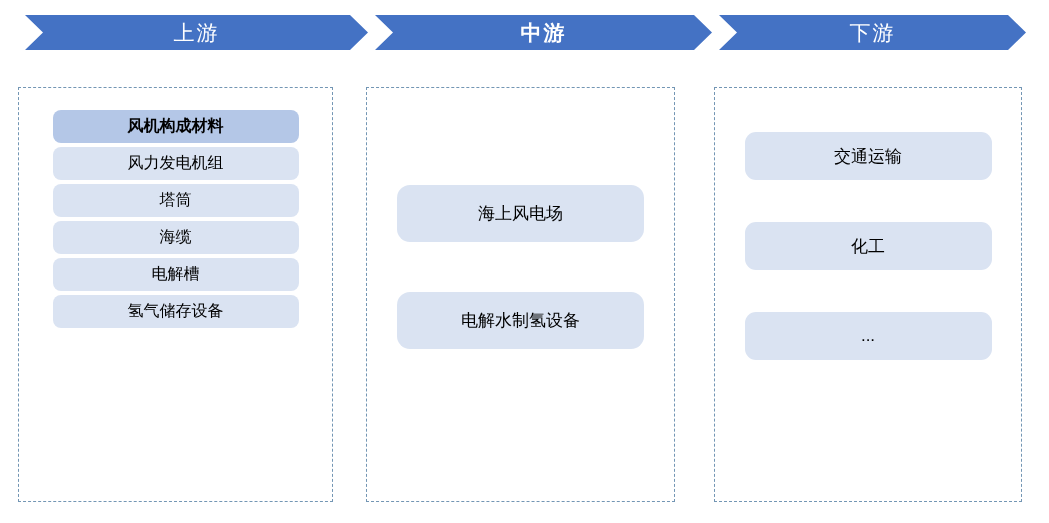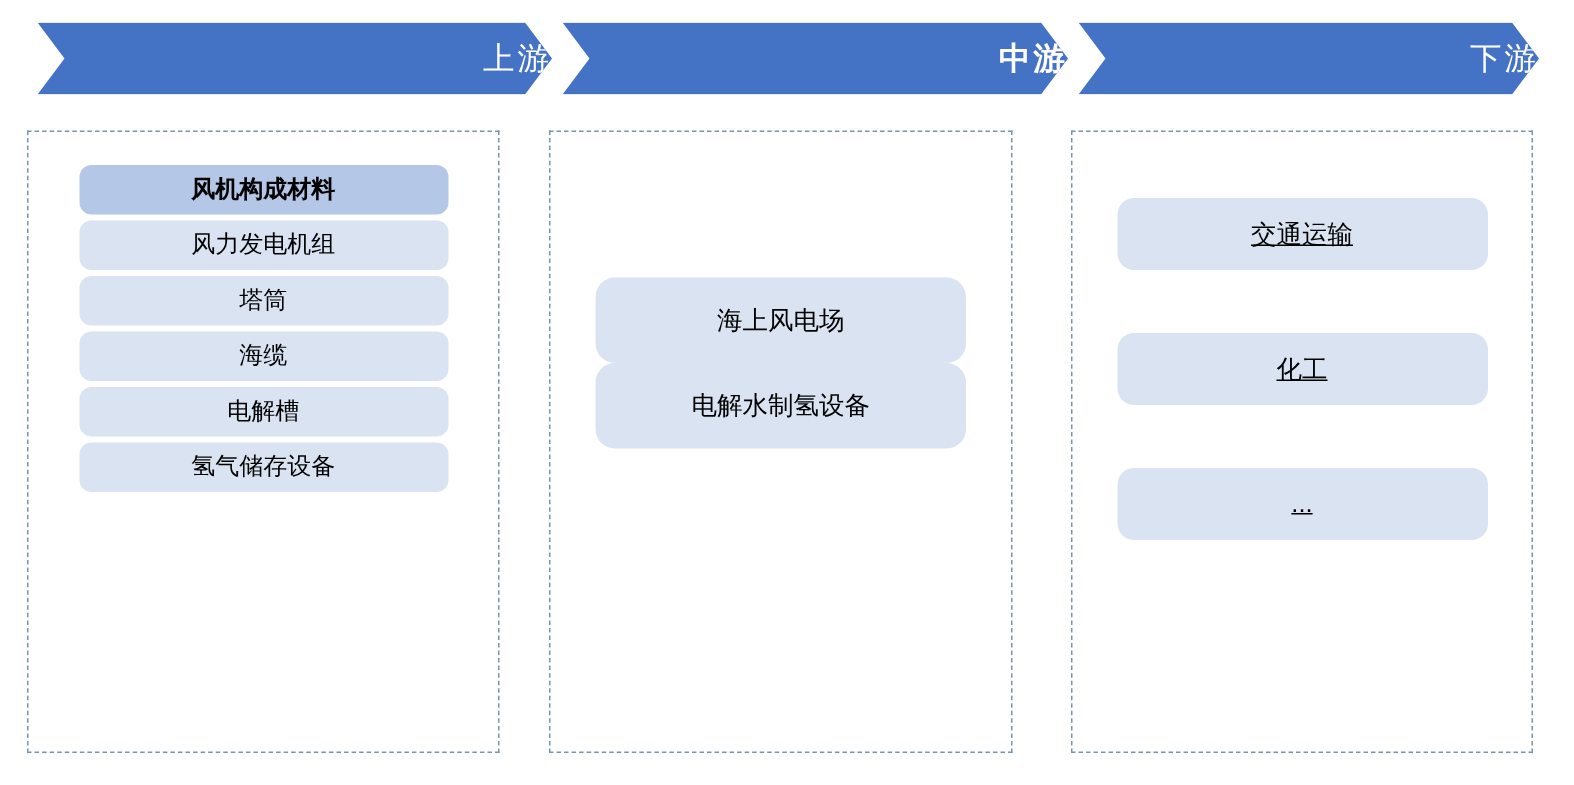"上游" .banner { height: 48px -> 35px; justify-content: flex-end -> center }
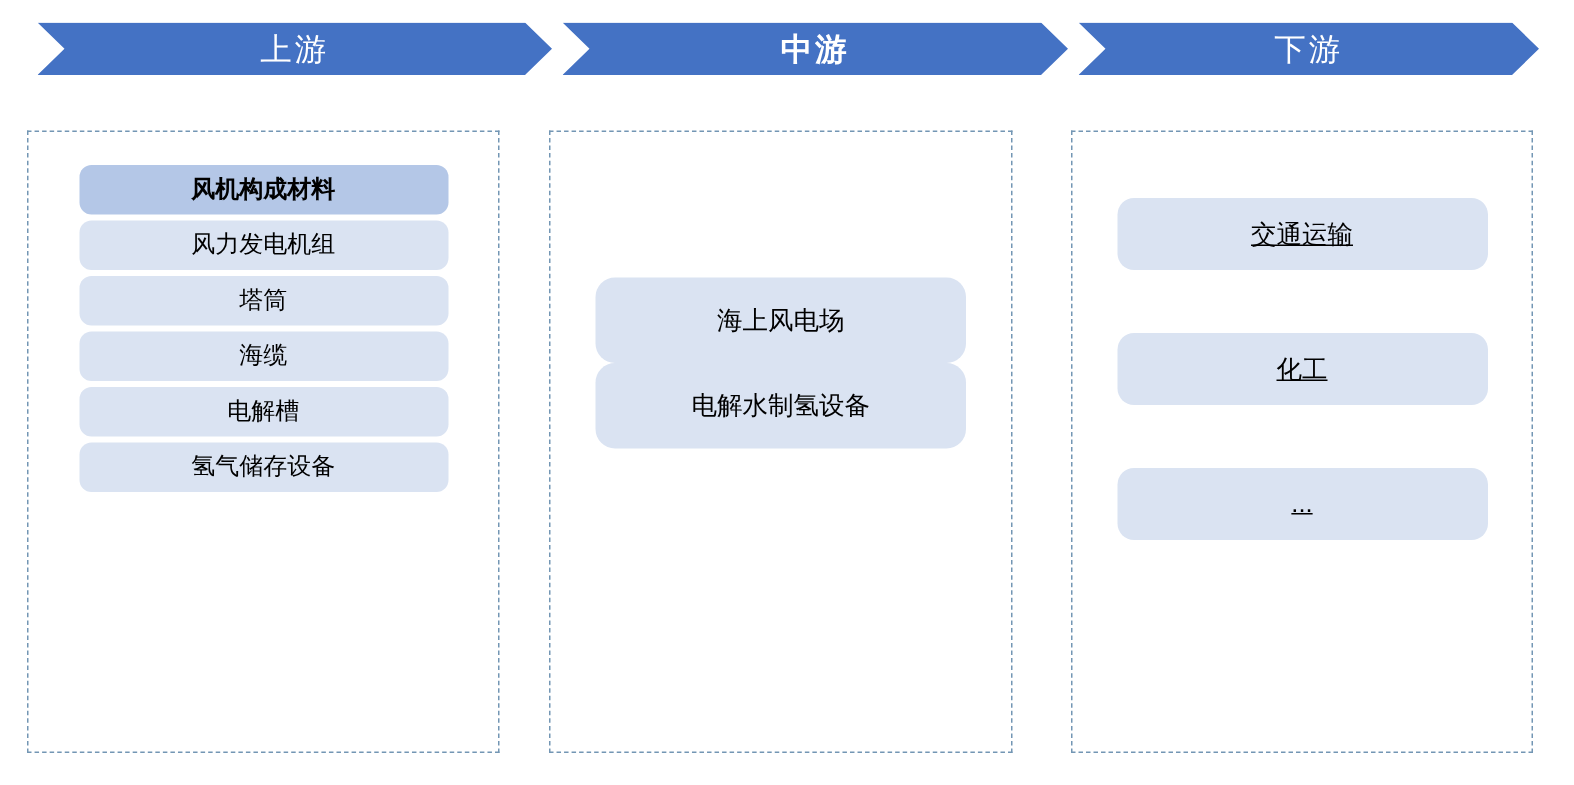"交通运输" .col-down .pill { text-decoration: underline -> none }
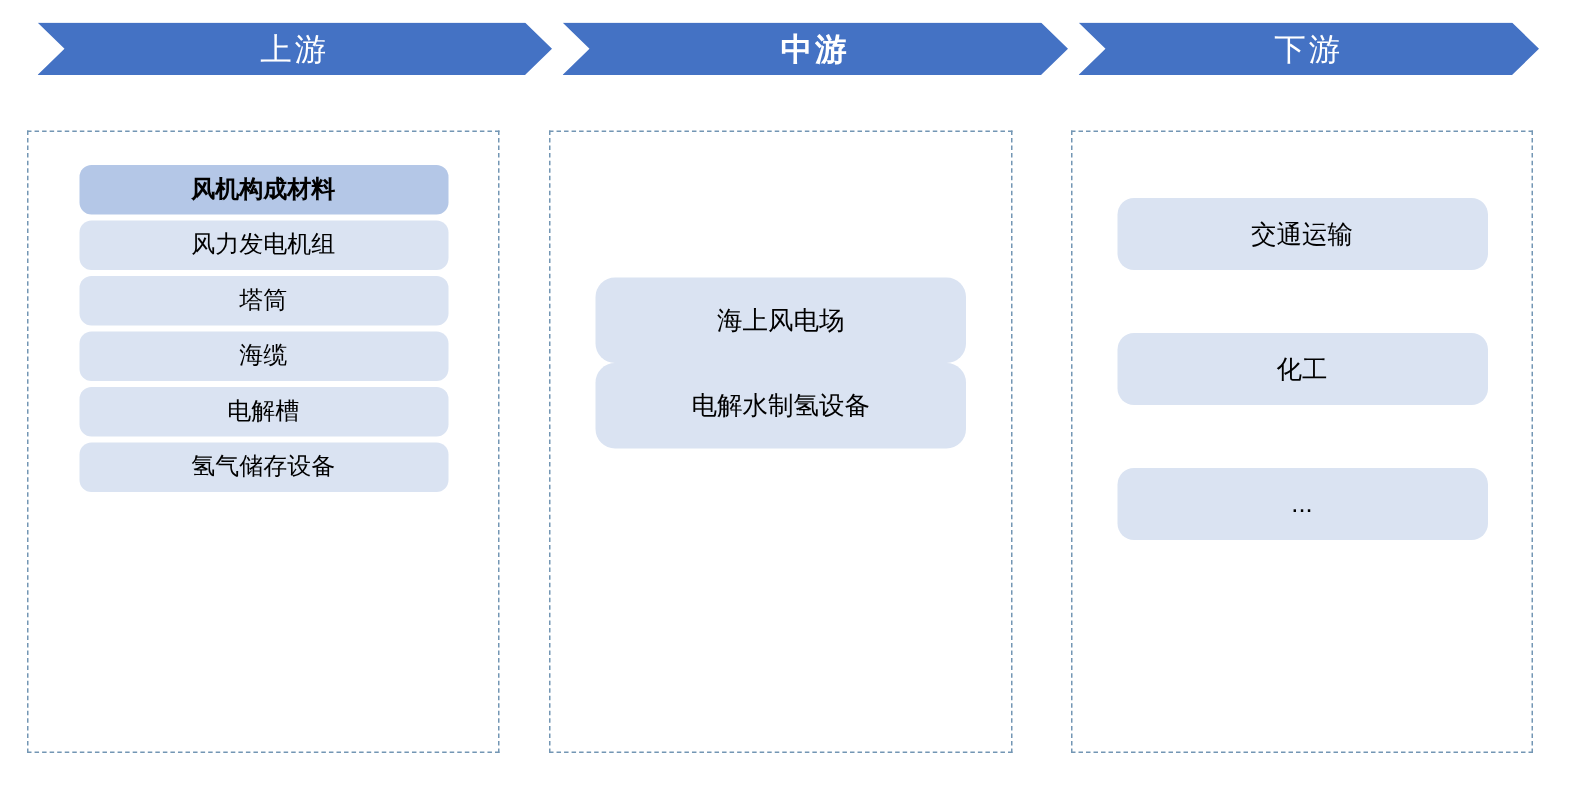"海上风电场" .col-mid { gap: none -> 50px }
